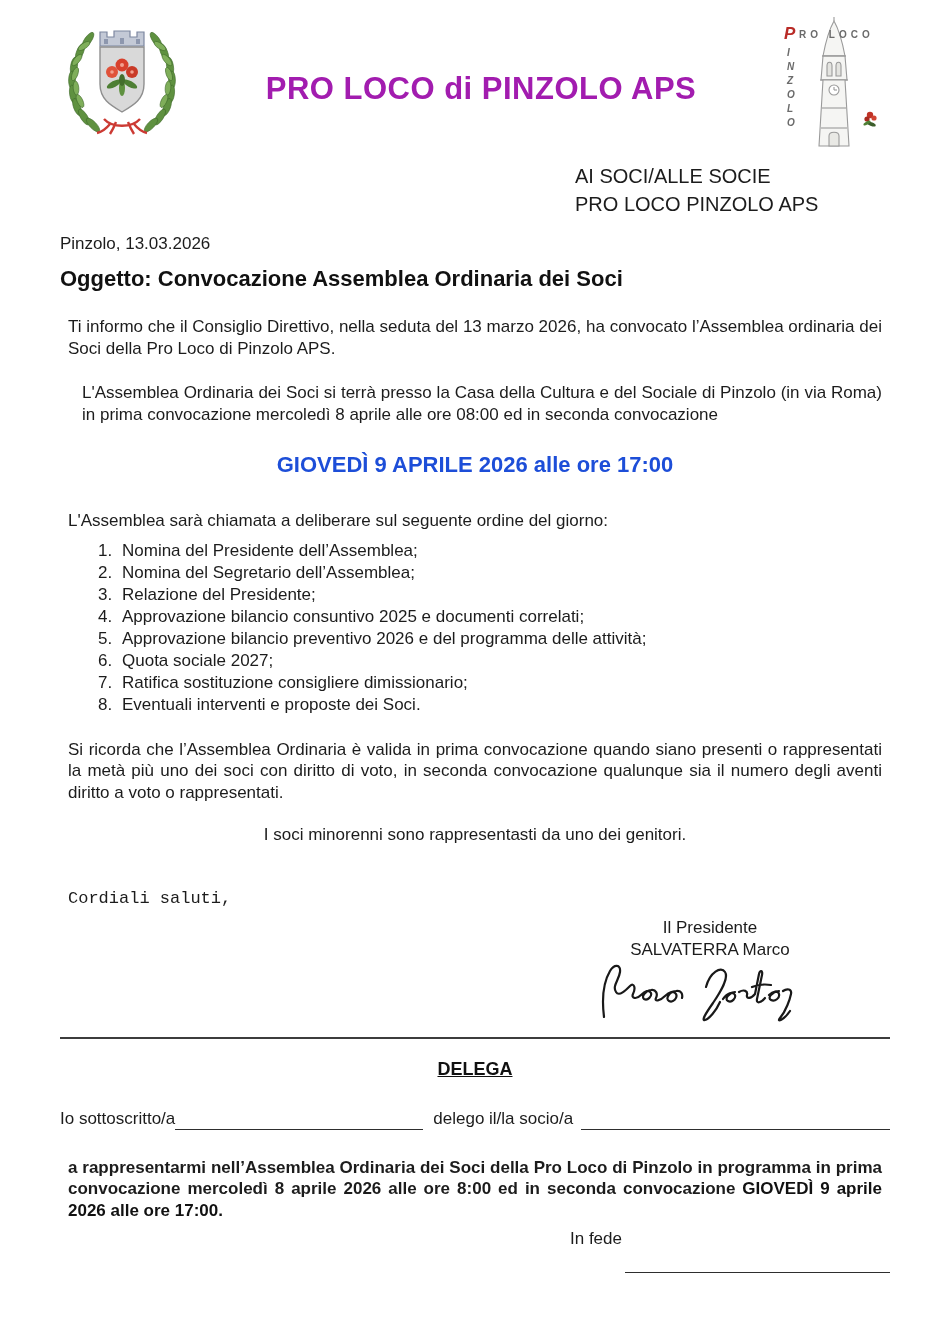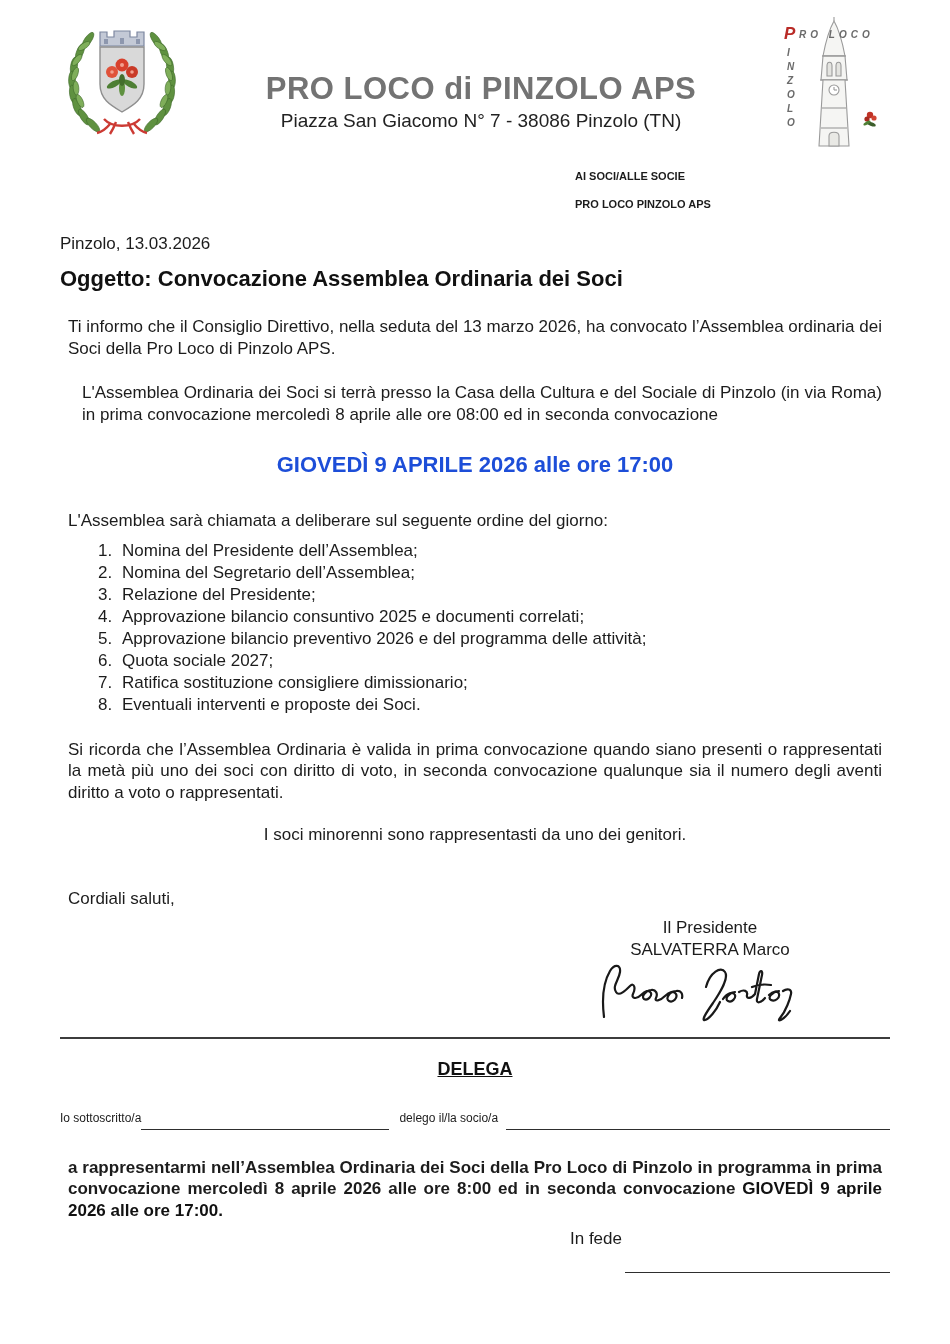"RO LOCO" .logo-pro-rest { font-style: italic -> none }
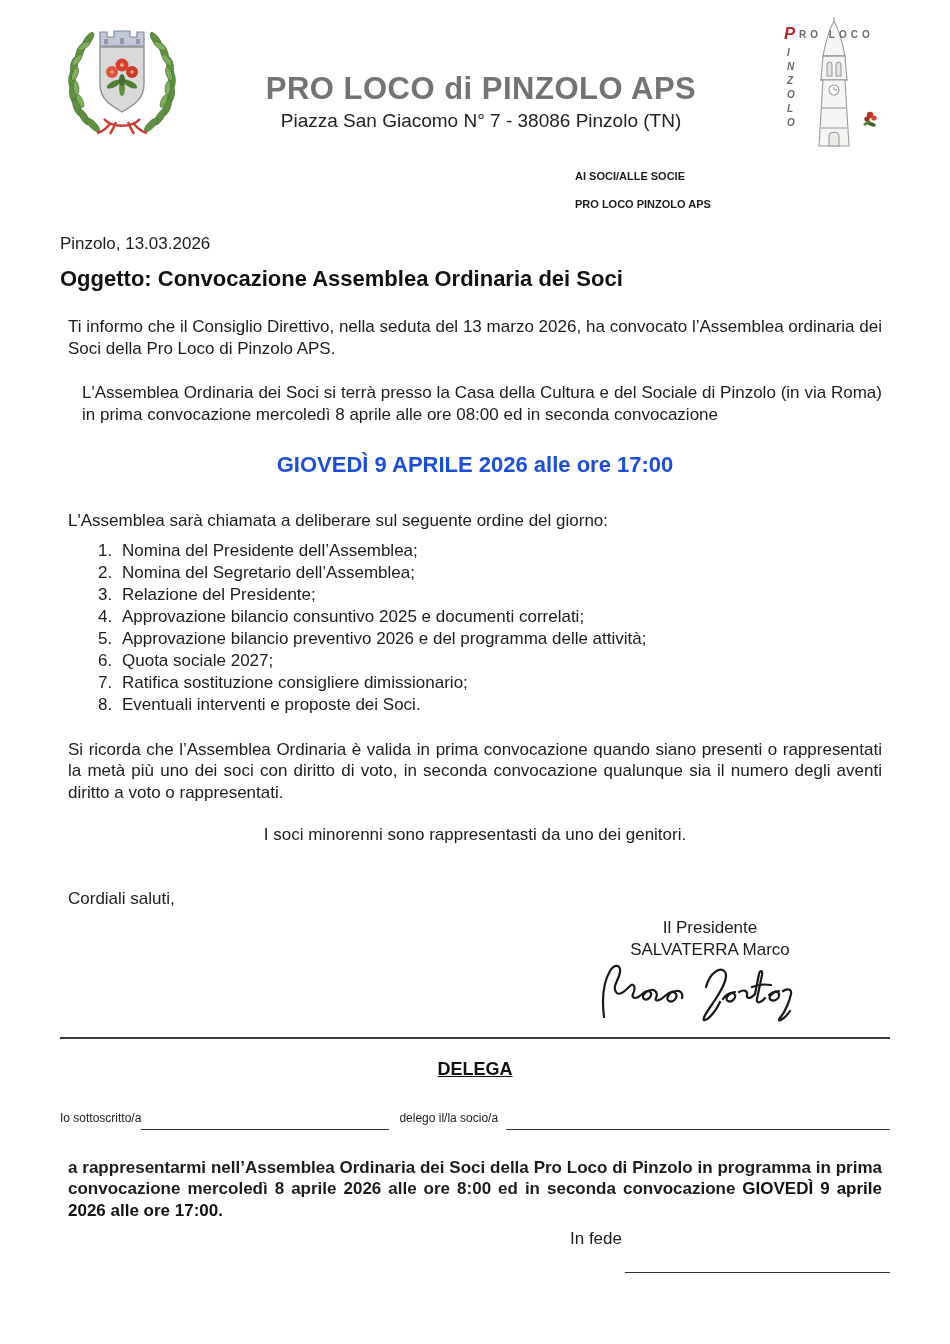"PRO LOCO di PINZOLO APS" .head-title { color: #737373 -> #a21caf }
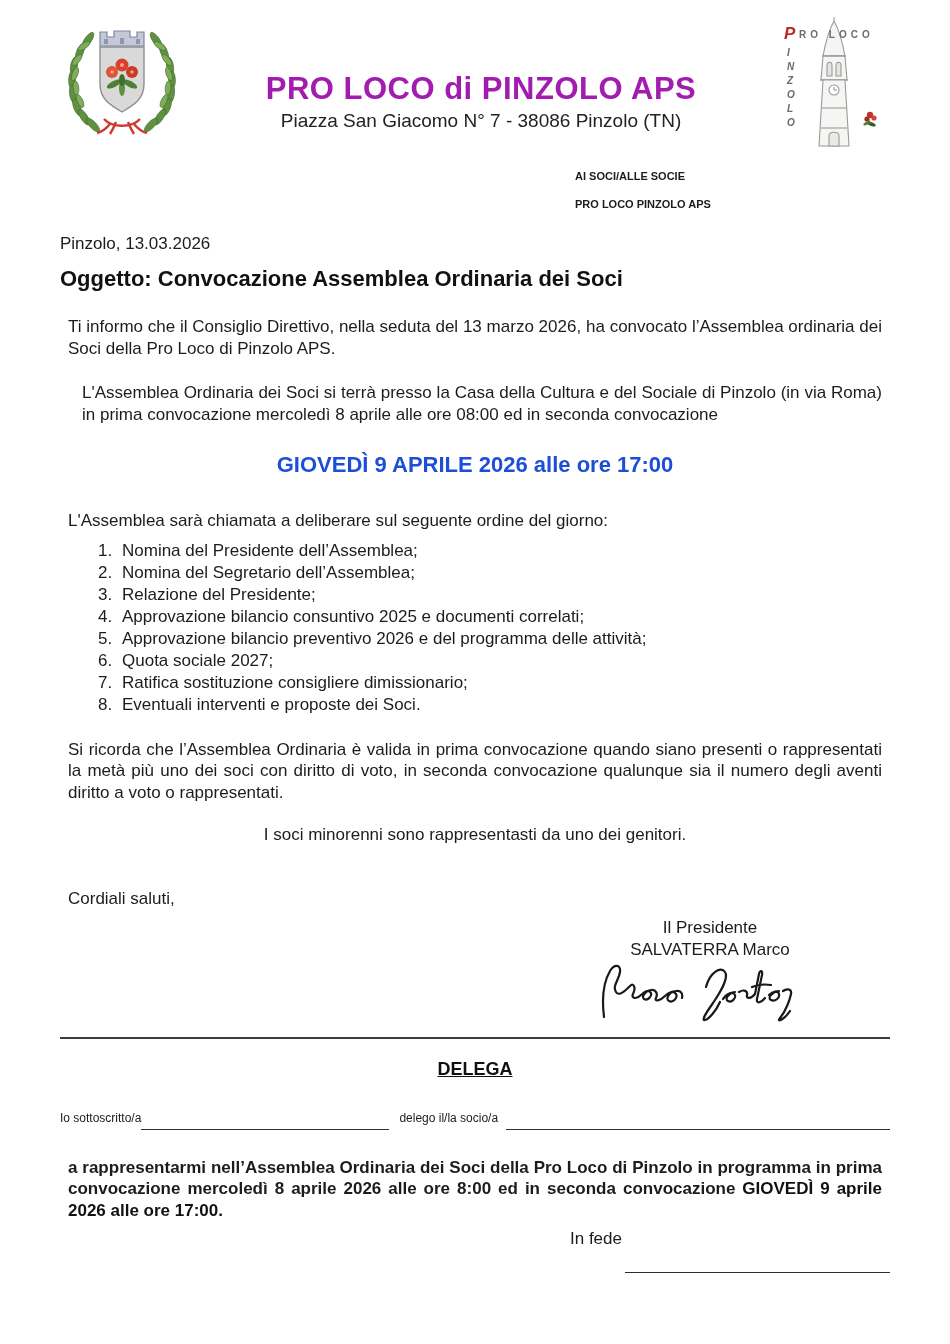"Piazza San Giacomo N° 7" div.head-address { html: <div>Piazza San Giacomo N° 7 - 38086 Pinzolo (TN)</div> -> none }
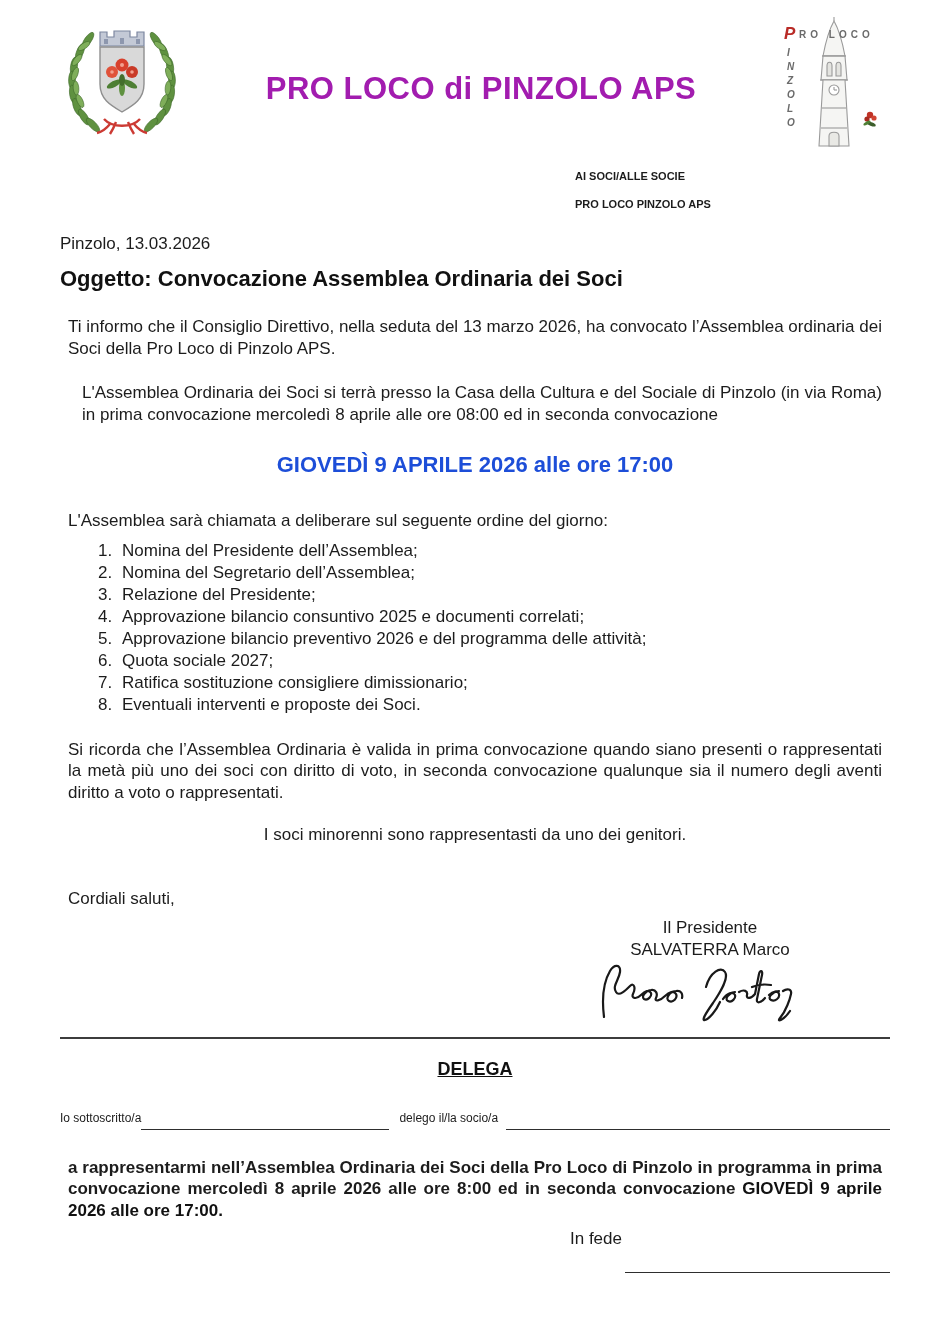"AI SOCI/ALLE SOCIE" .recipient { font-size: 11px -> 20px; font-weight: bold -> normal }
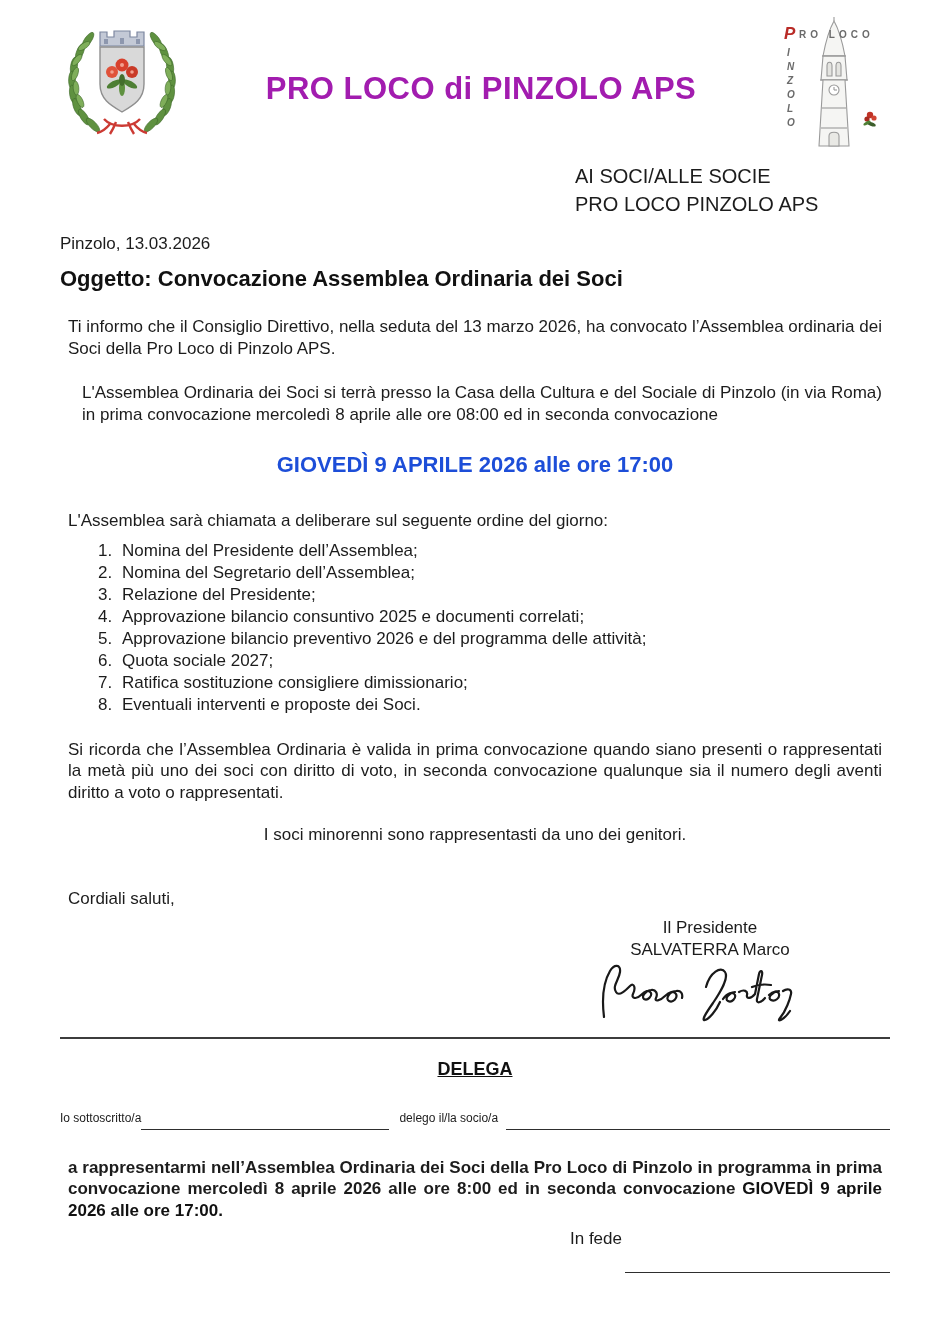"Cordiali saluti," .salutation { font-family: none -> Liberation Mono, monospace }
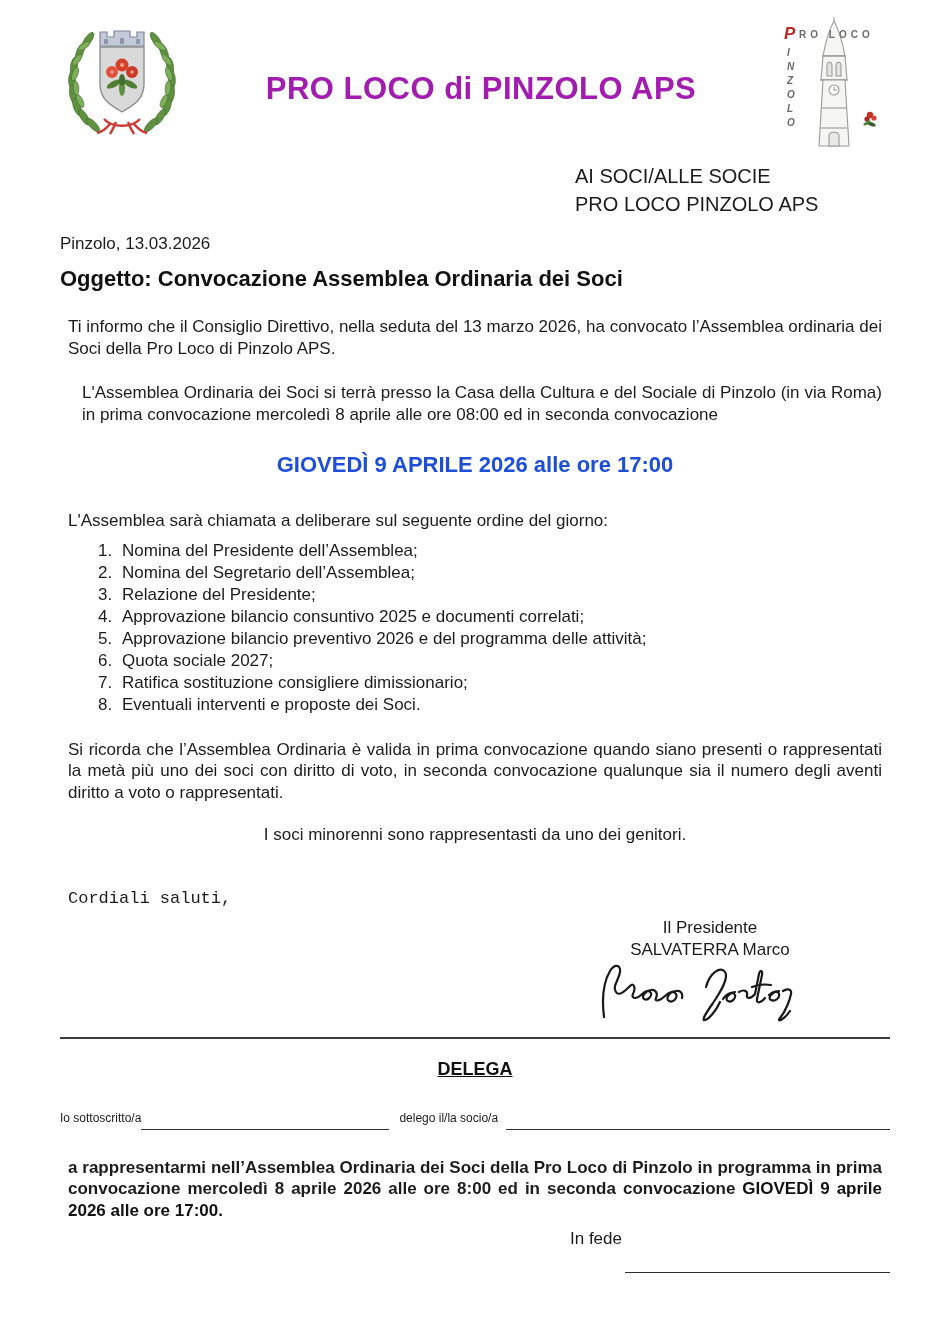"Io sottoscritto/a" .delega-line { font-size: 12px -> 17px }
